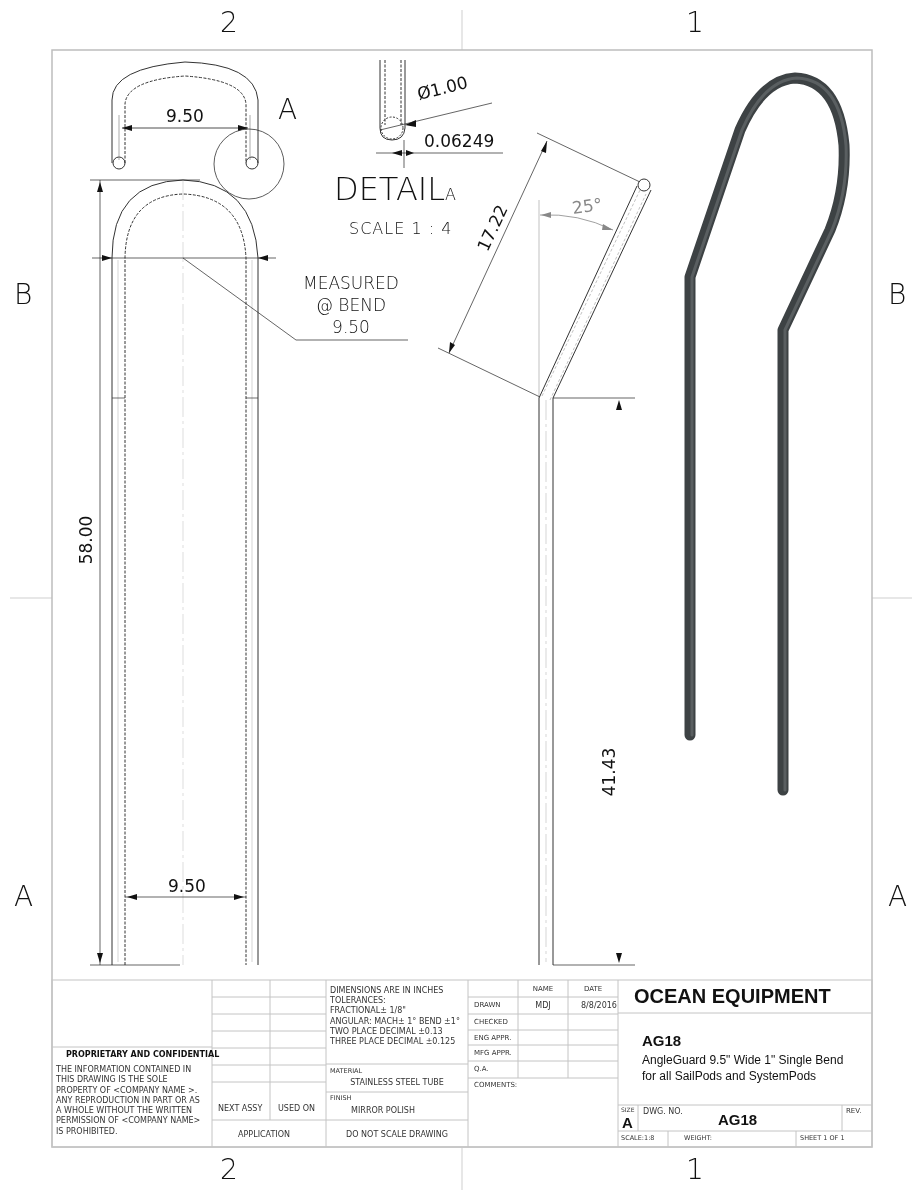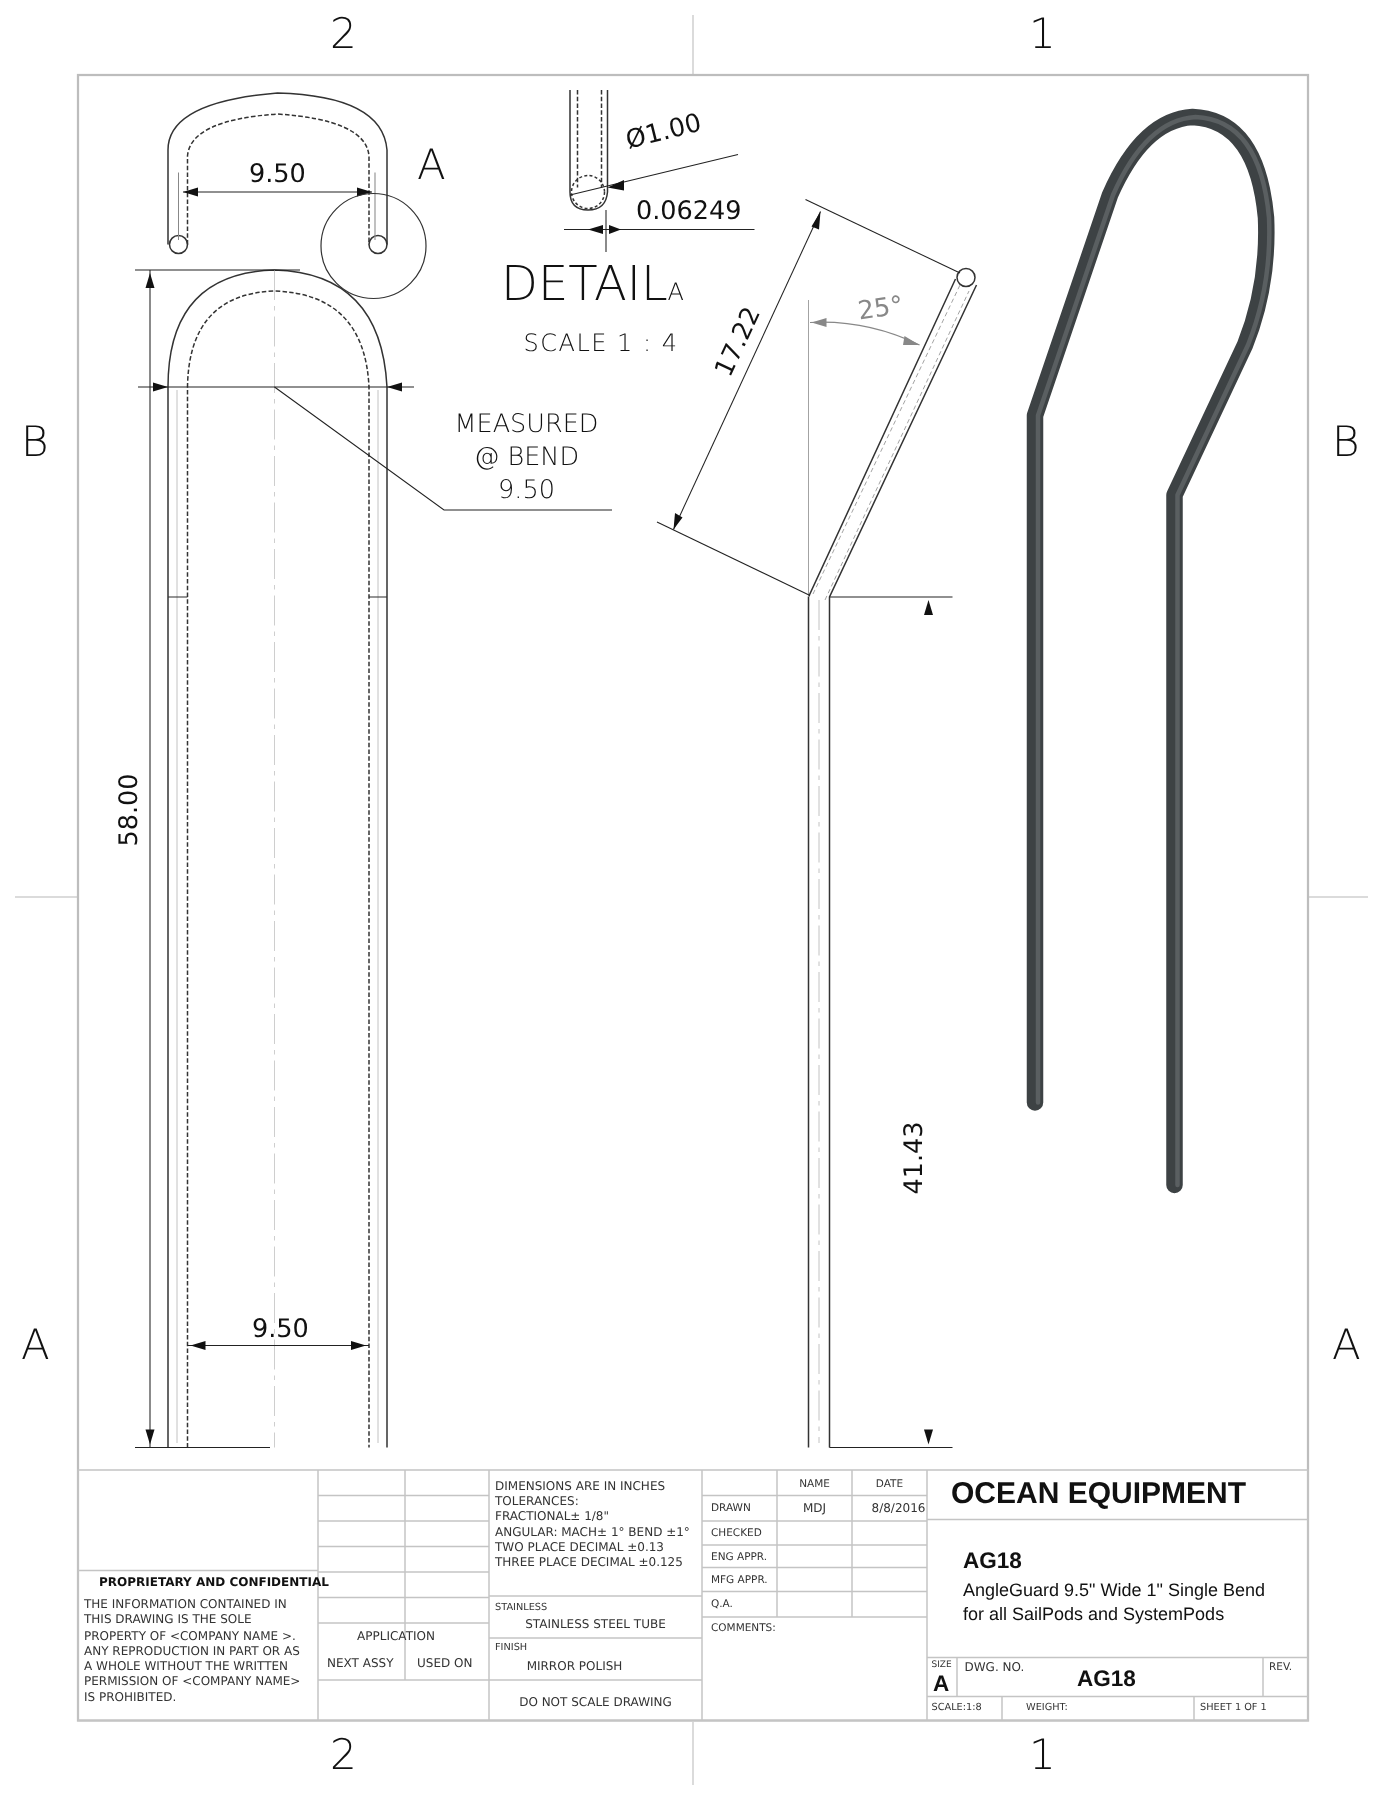"STAINLESS" div.tb { text: STAINLESS -> MATERIAL }
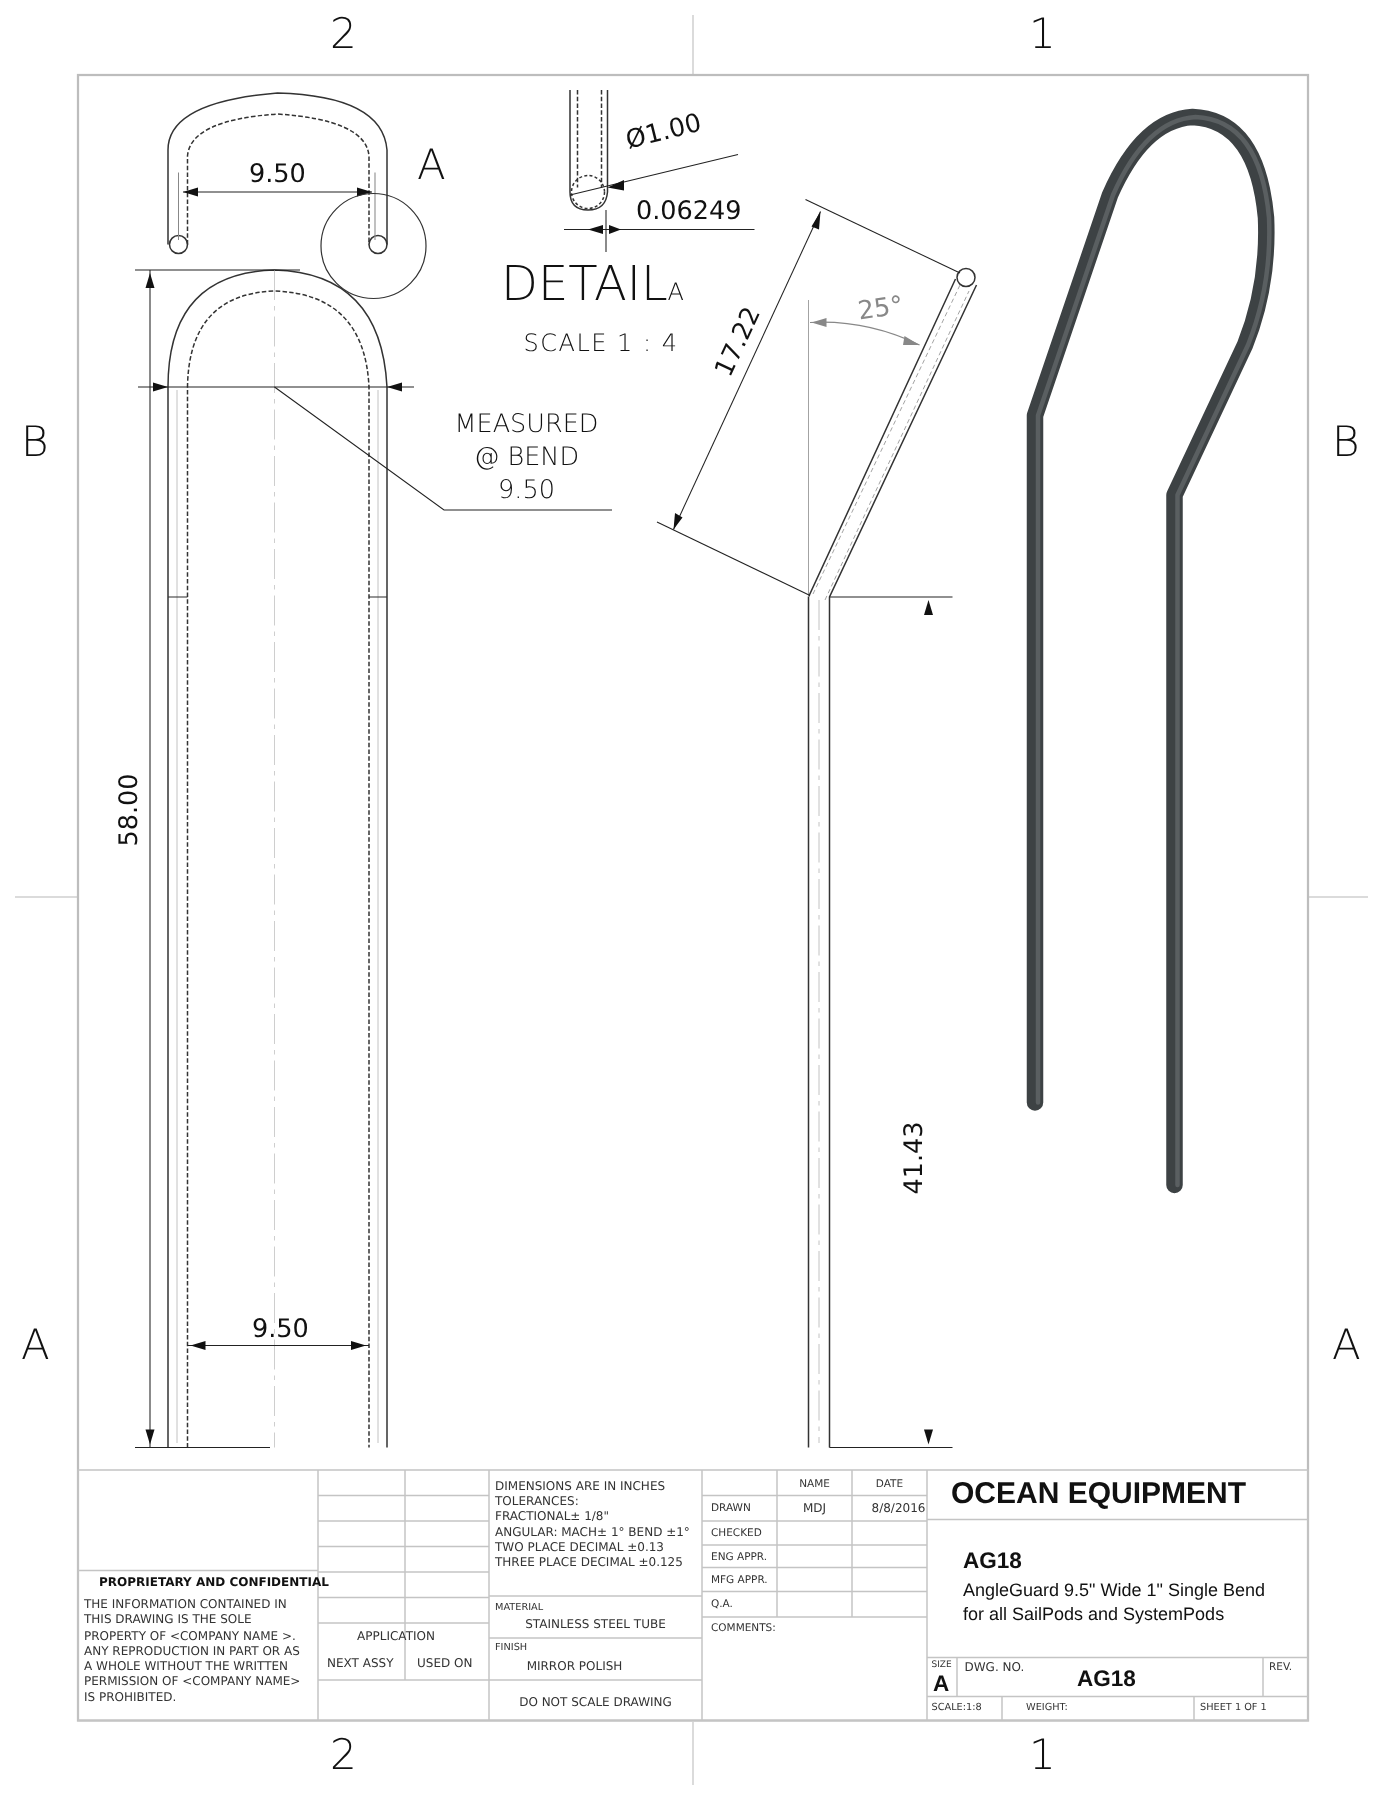"APPLICATION" div.tb { top: 1086px -> 1130px }
